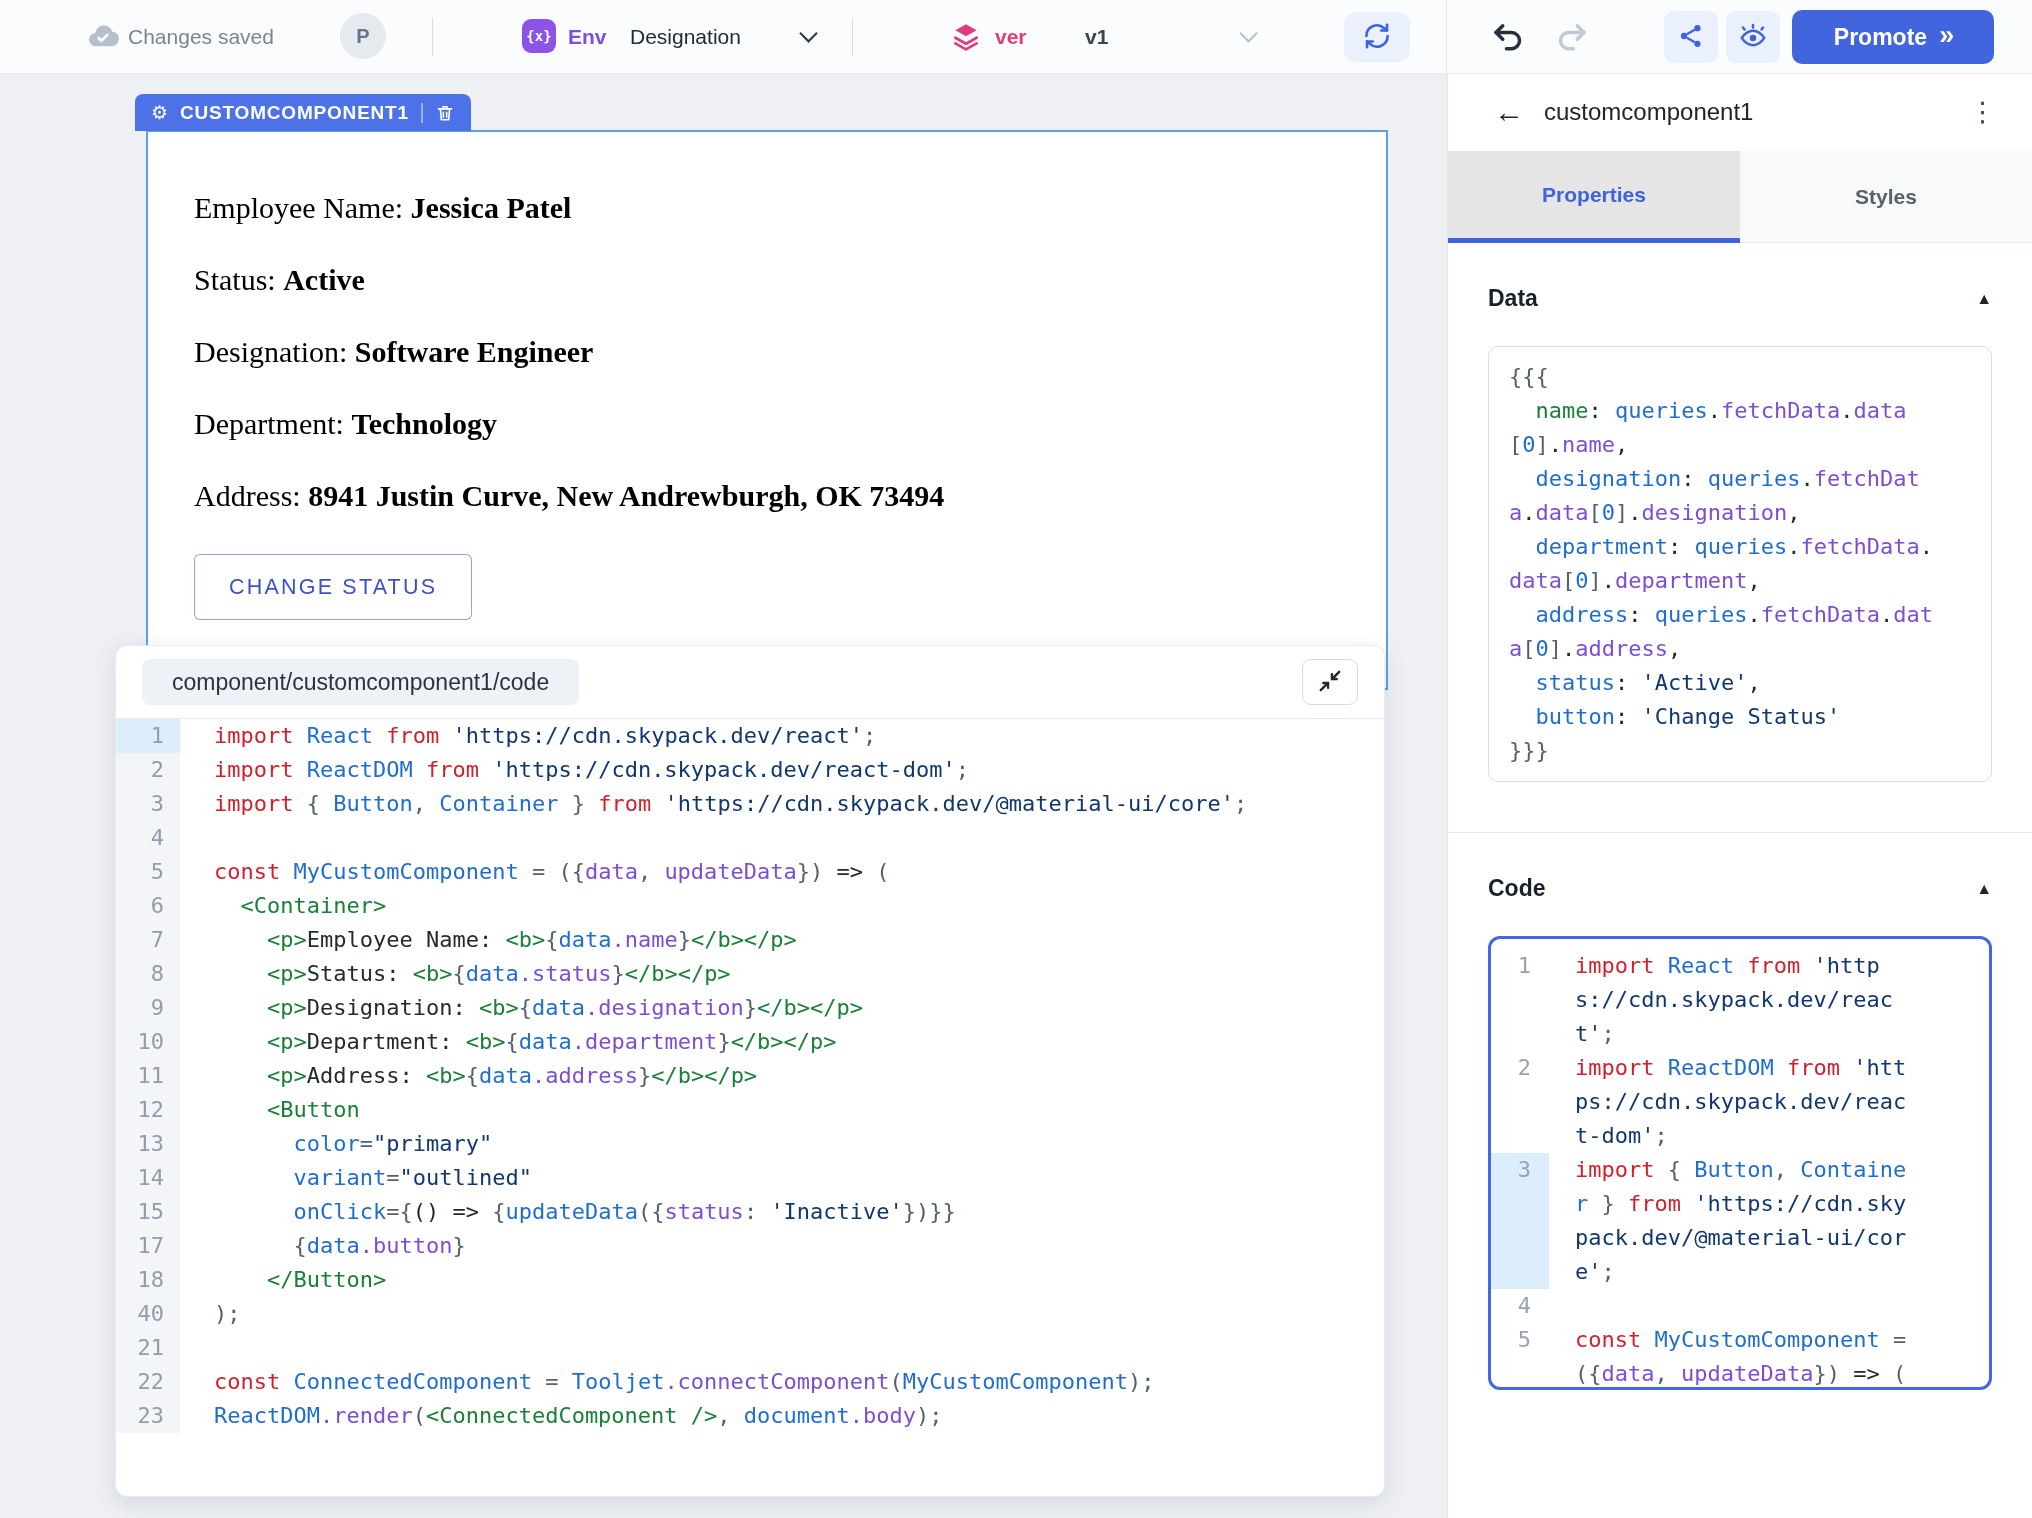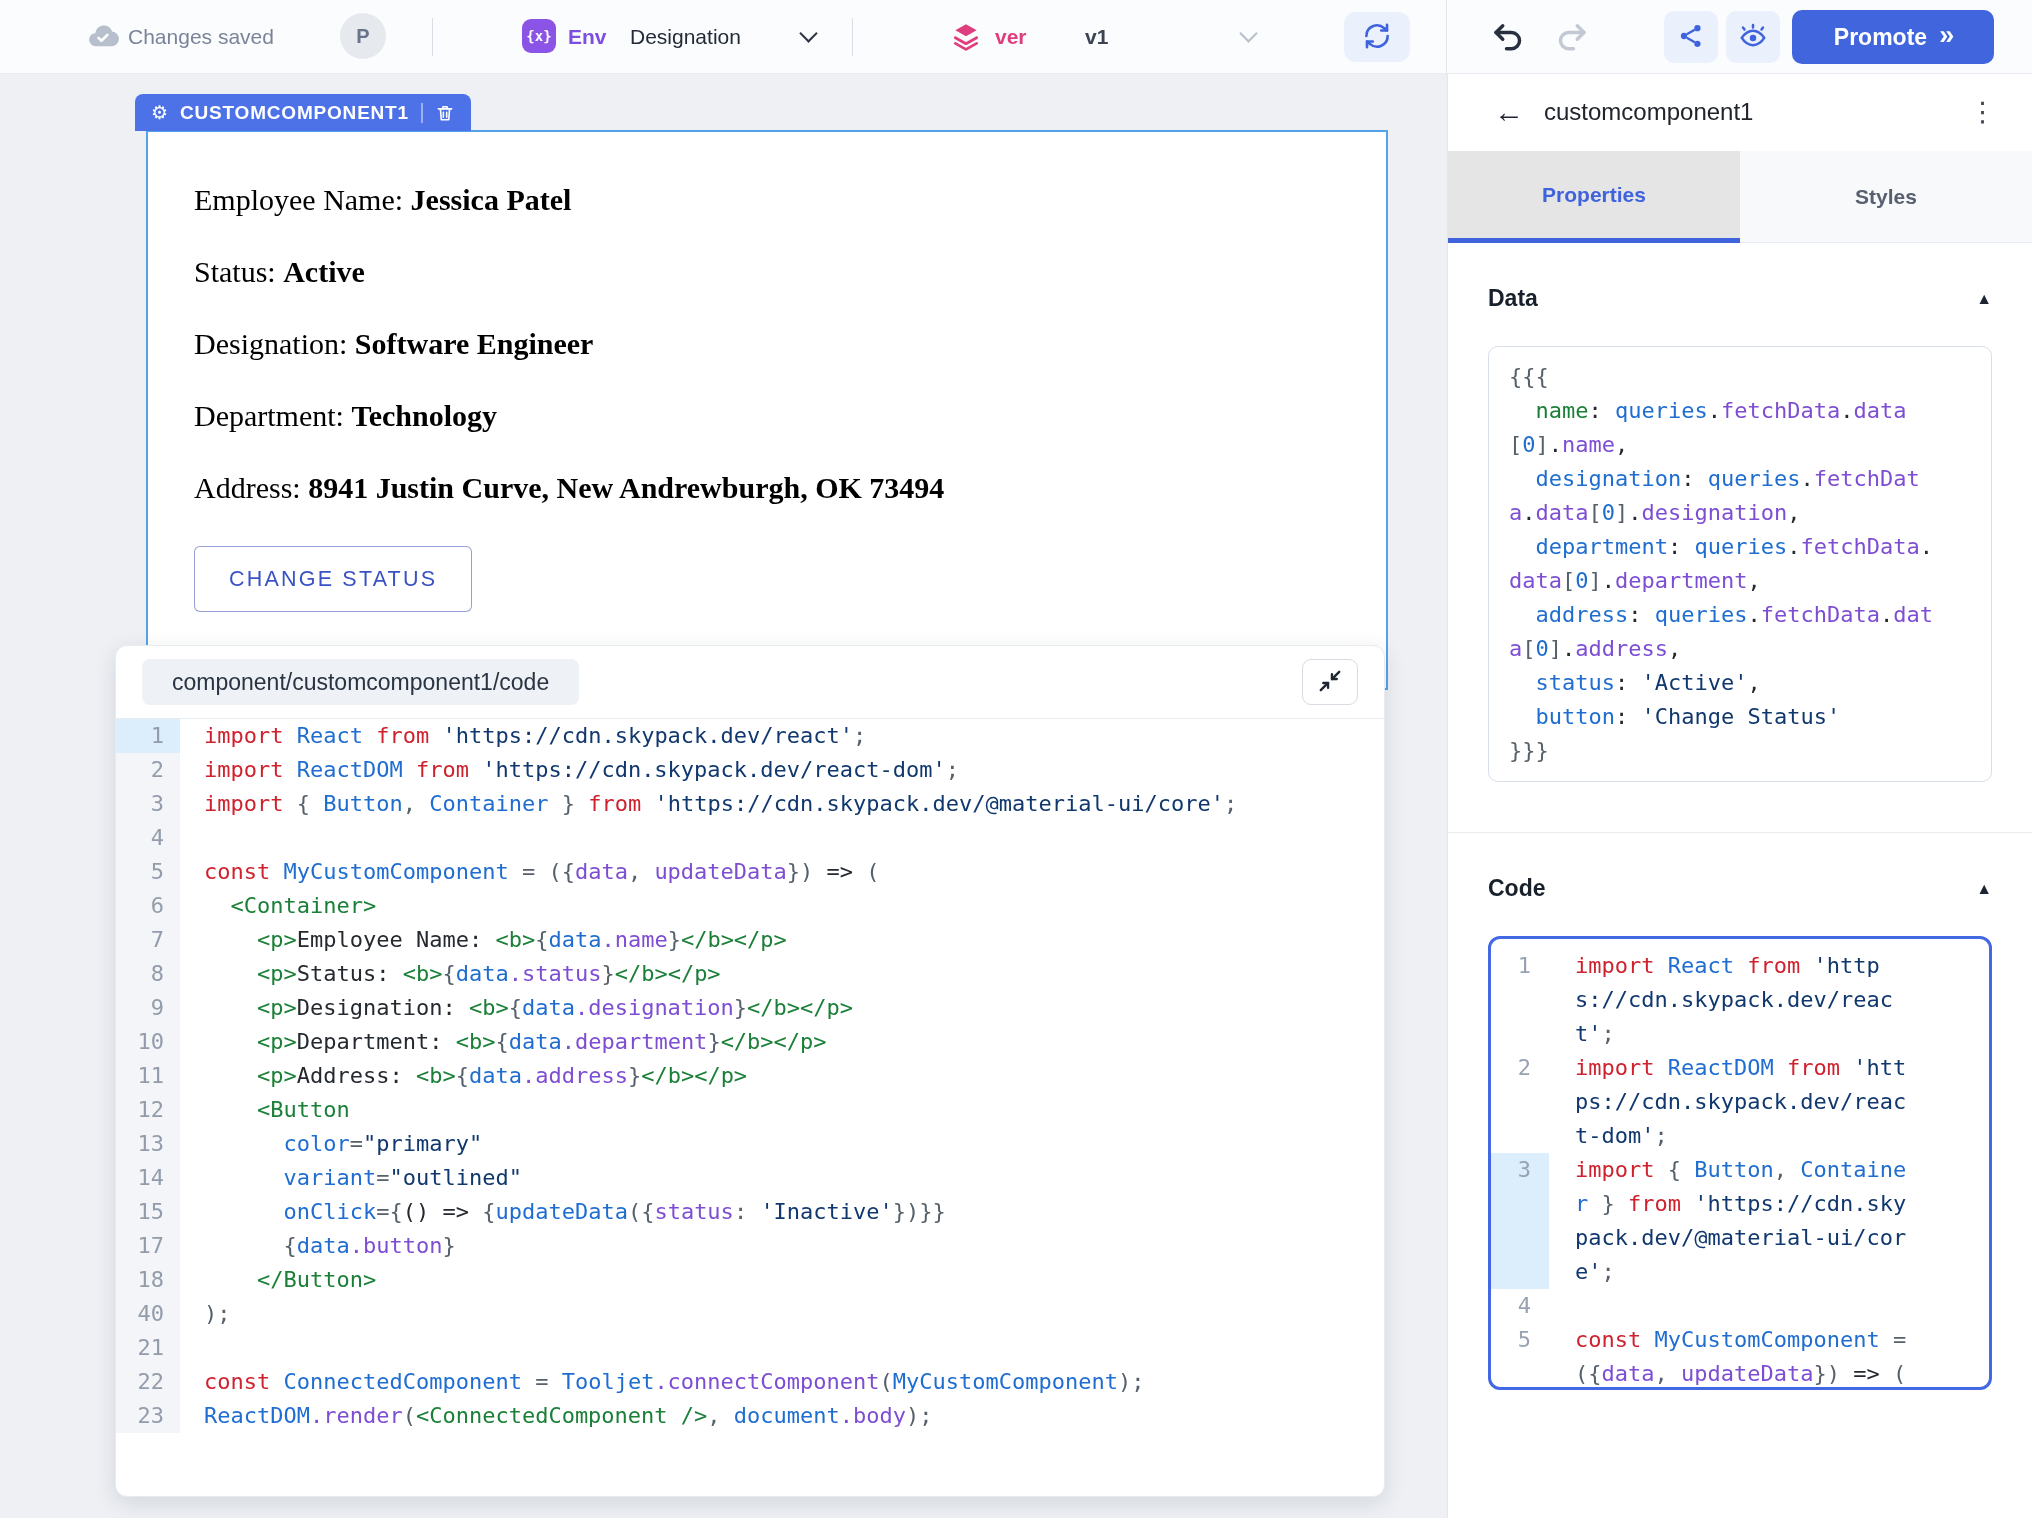"Employee Name: Jessica Patel" .widget-inner p { margin: 0 0 40px 0 -> 8px 0 40px 0 }
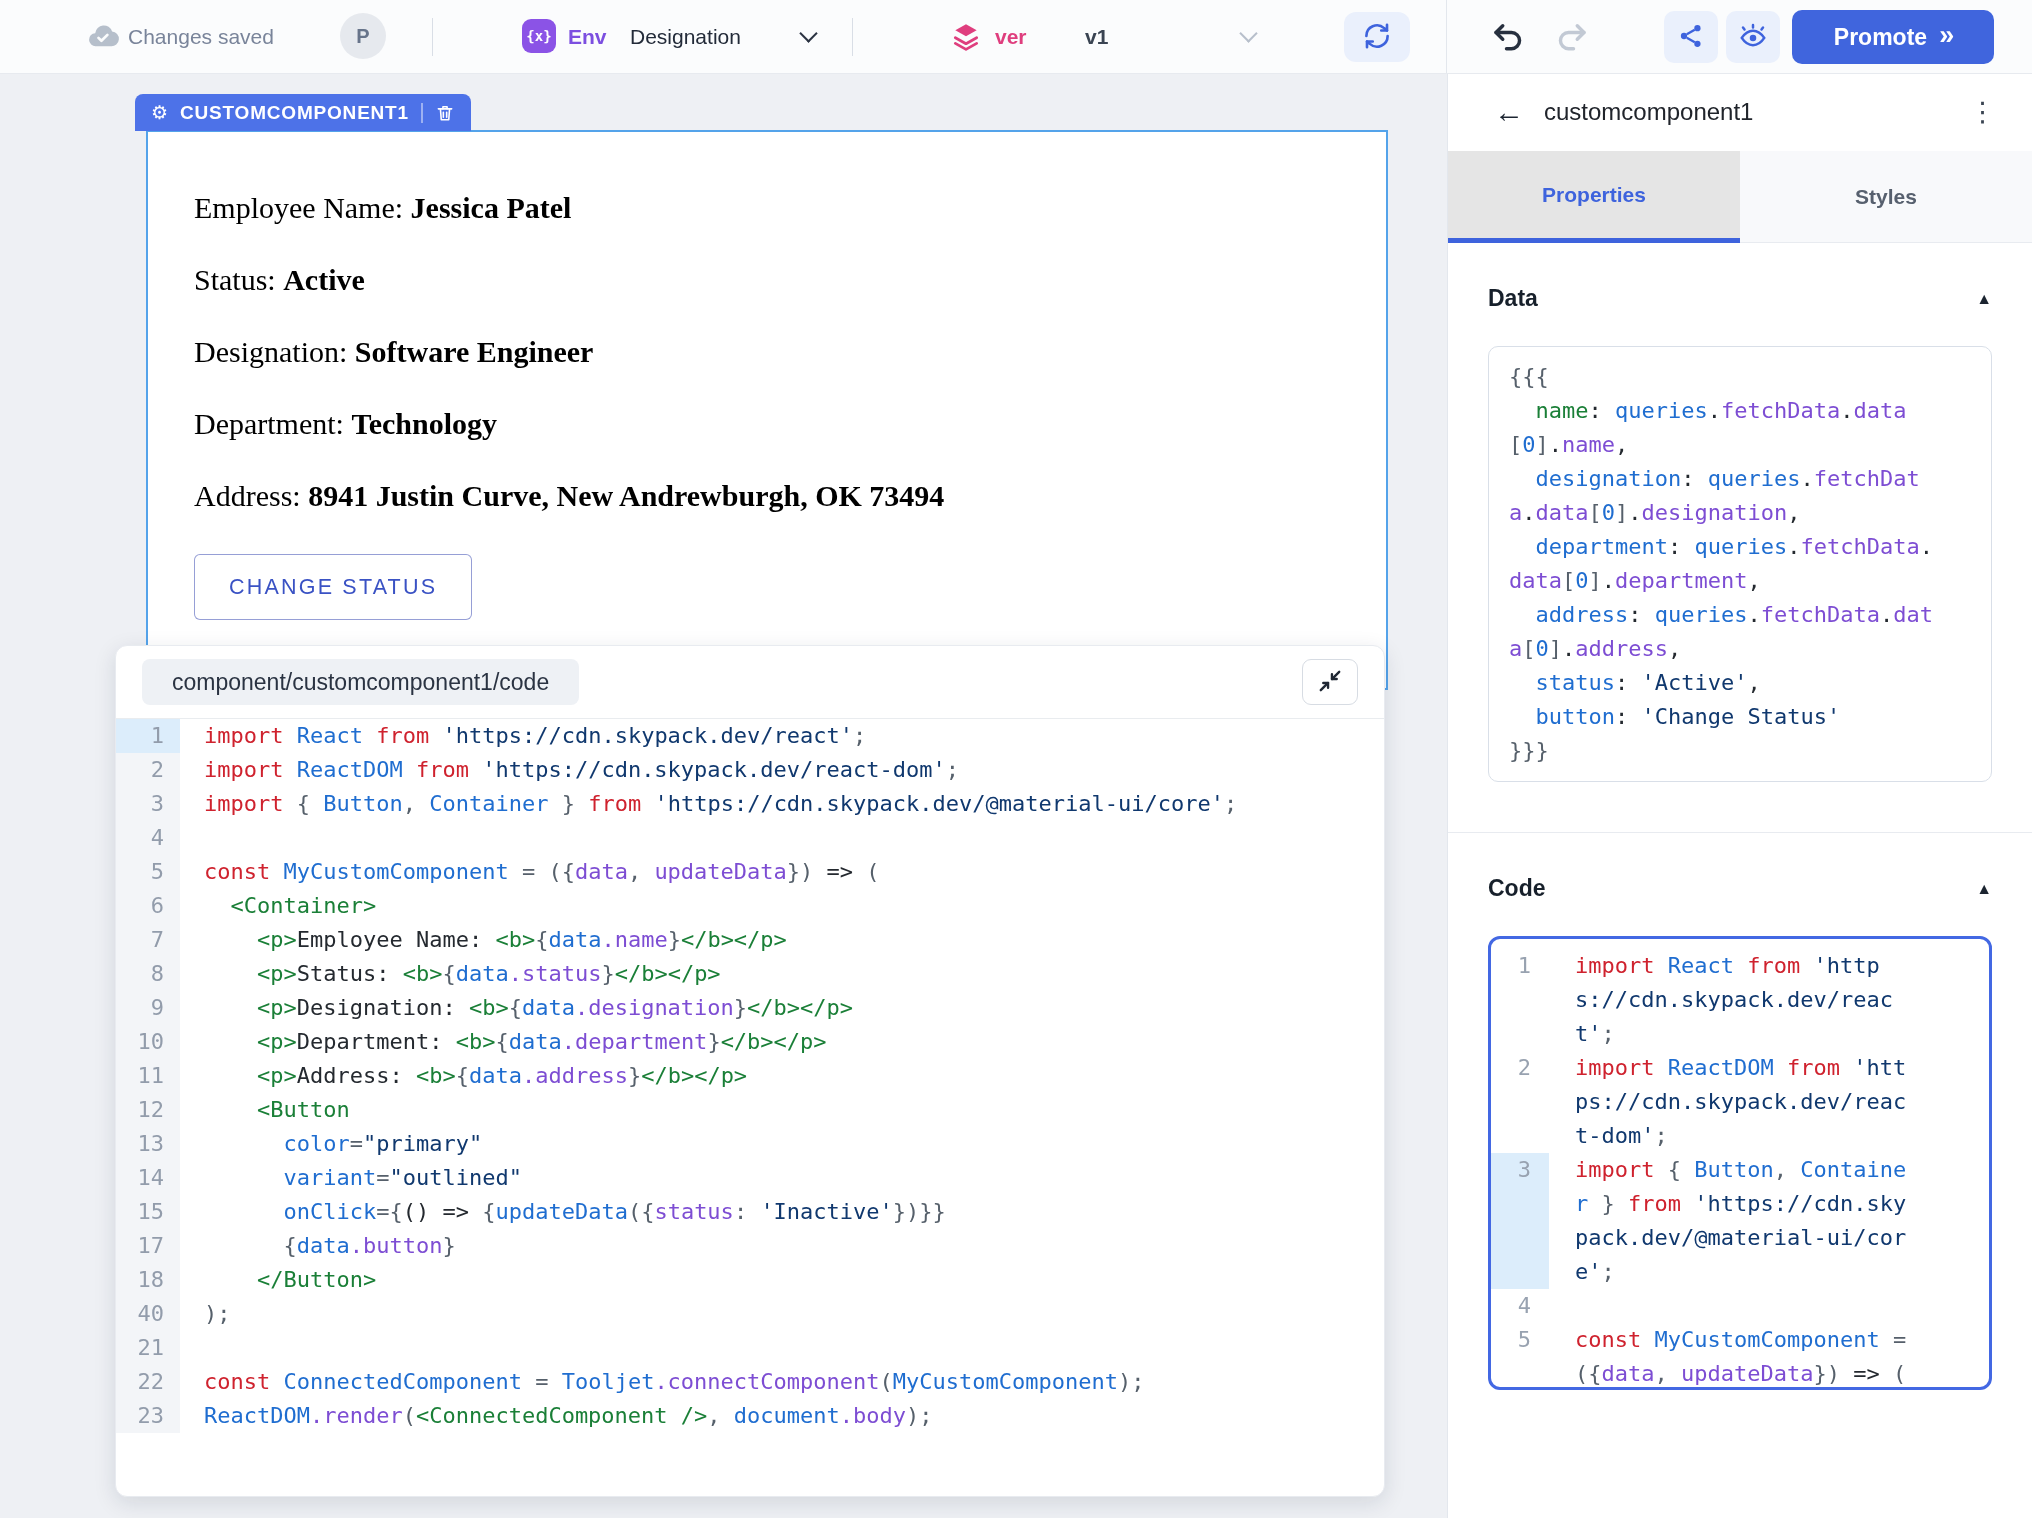"import React from" .cp-body .cl { padding-left: 24px -> 34px }
